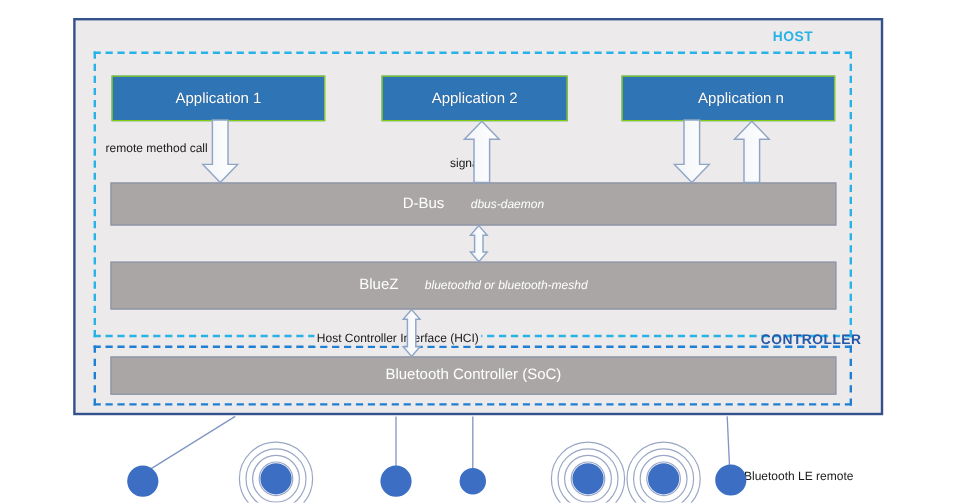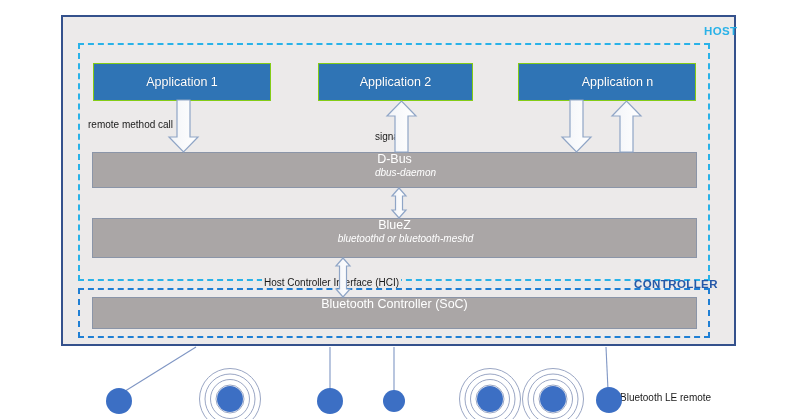"HOST" .host-label { left: 704px -> 644px }
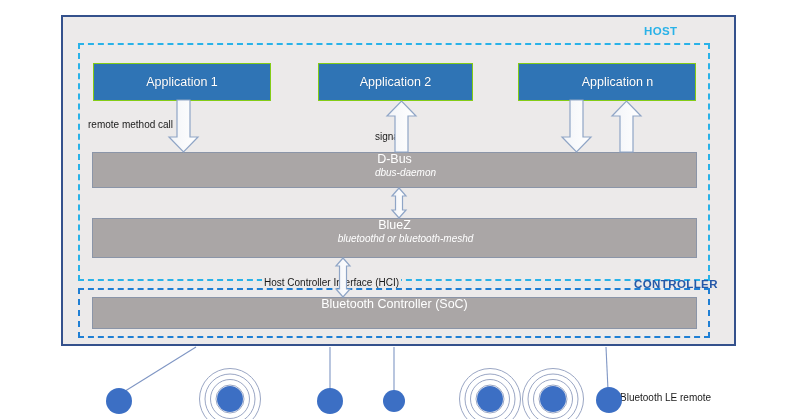"D-Bus" .svc-box { flex-direction: column -> row; justify-content: none -> center }
